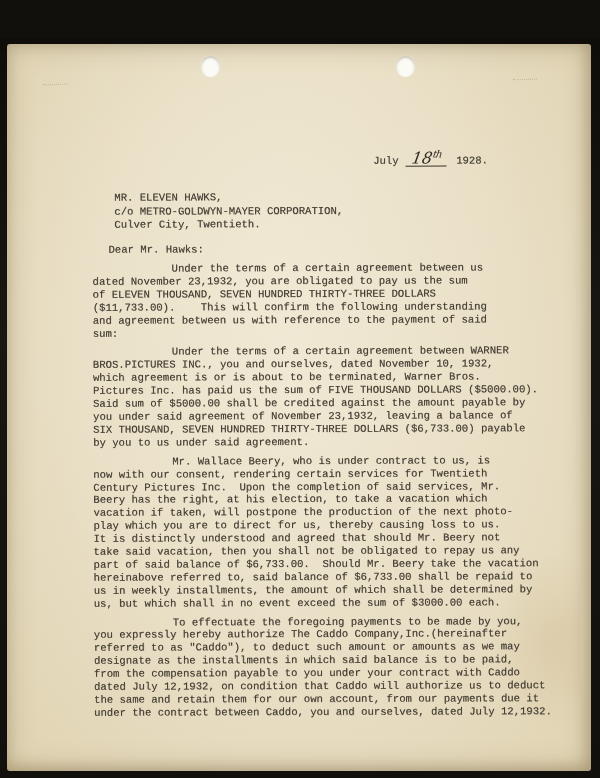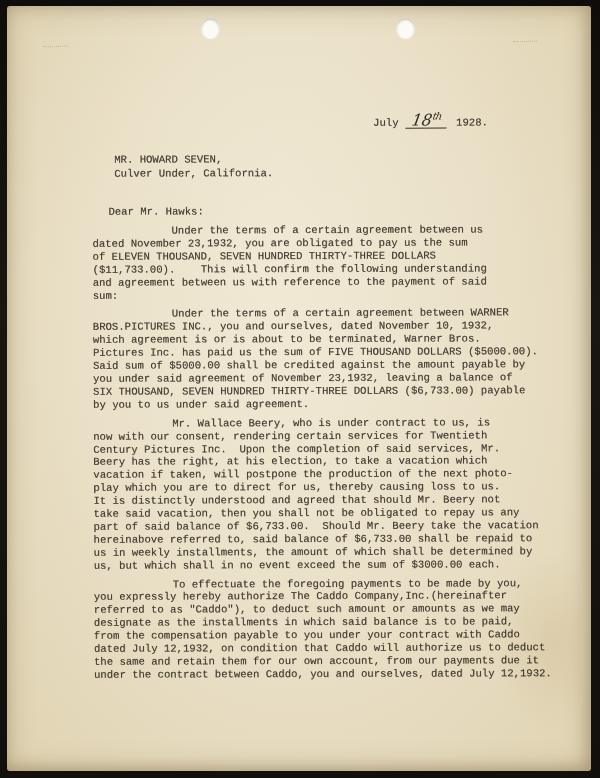"July" .scan-frame { margin-top: none -> 38px }
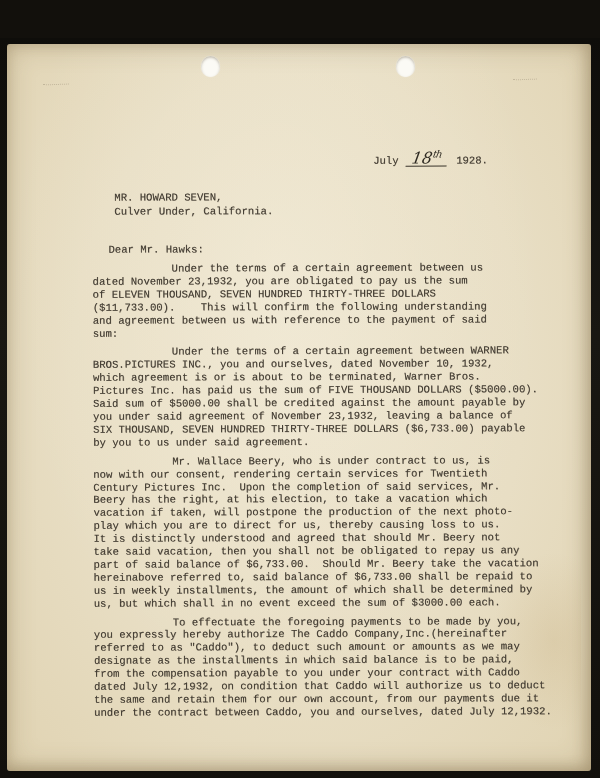"MR. HOWARD SEVEN," div.addr-line { text: HOWARD SEVEN -> ELEVEN HAWKS }
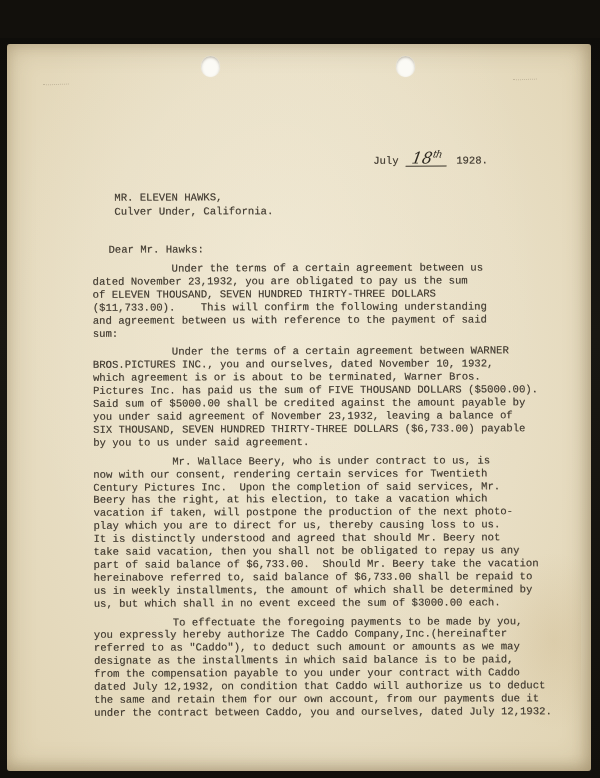"c/o METRO-GOLDWYN-MAYER CORPORATION," div.addr-line { html: none -> <div>c/o METRO-GOLDWYN-MAYER CORPORATION,</div> }
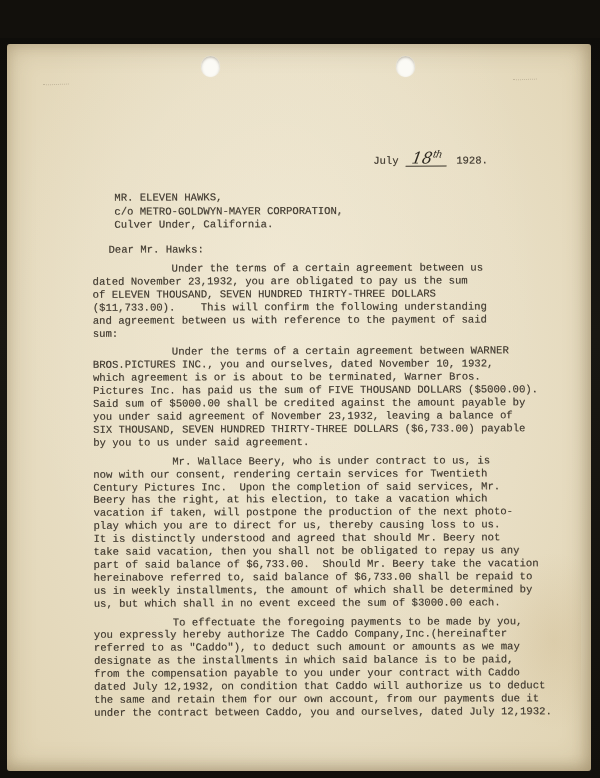"Culver Under, California." div.addr-line { text: Under, California -> City, Twentieth }
